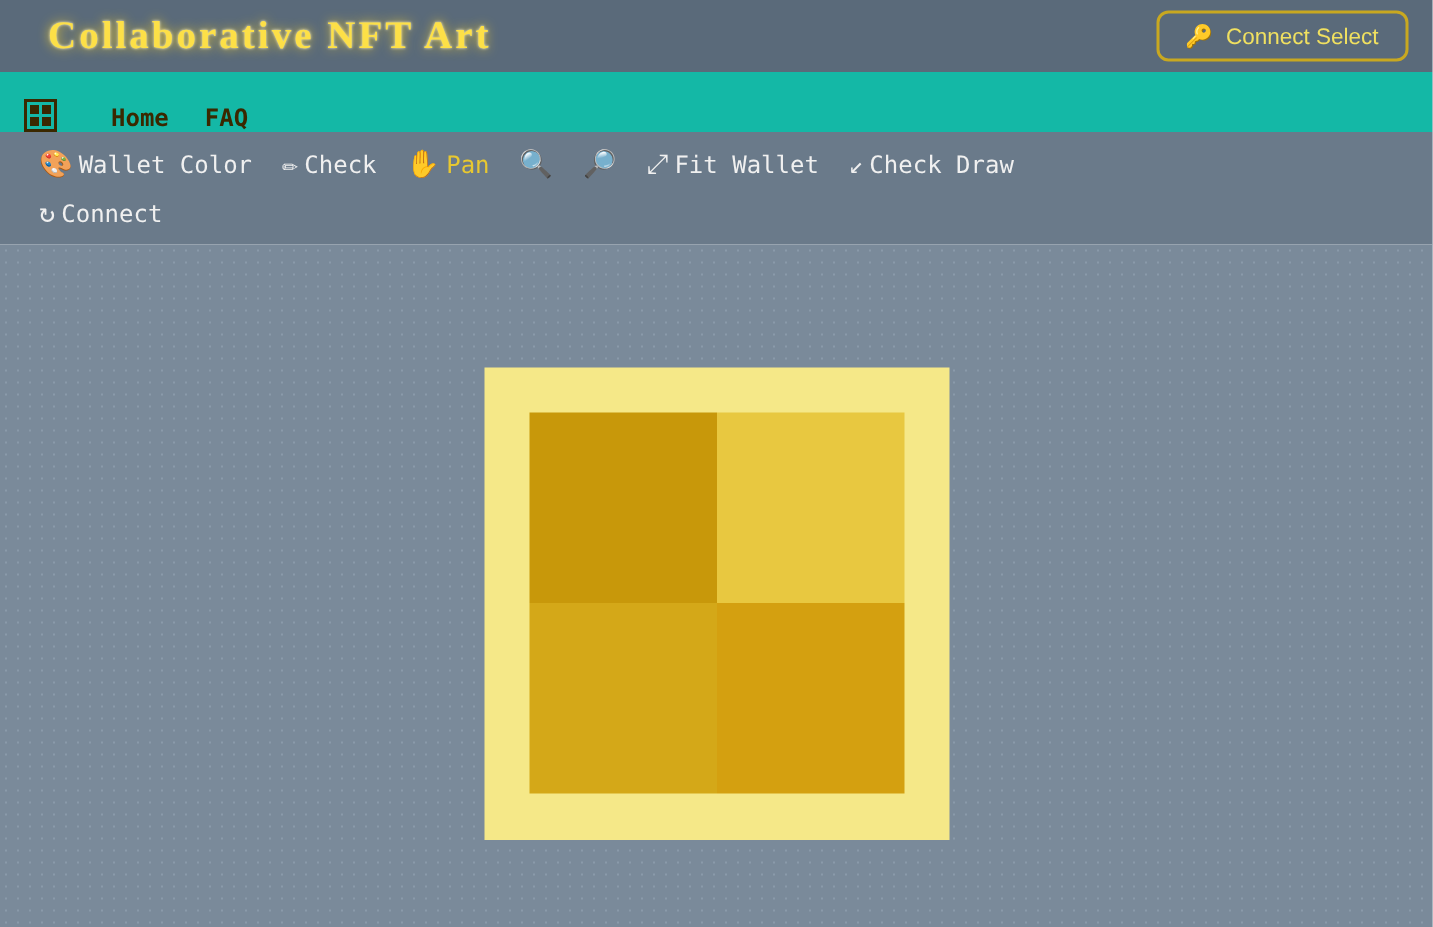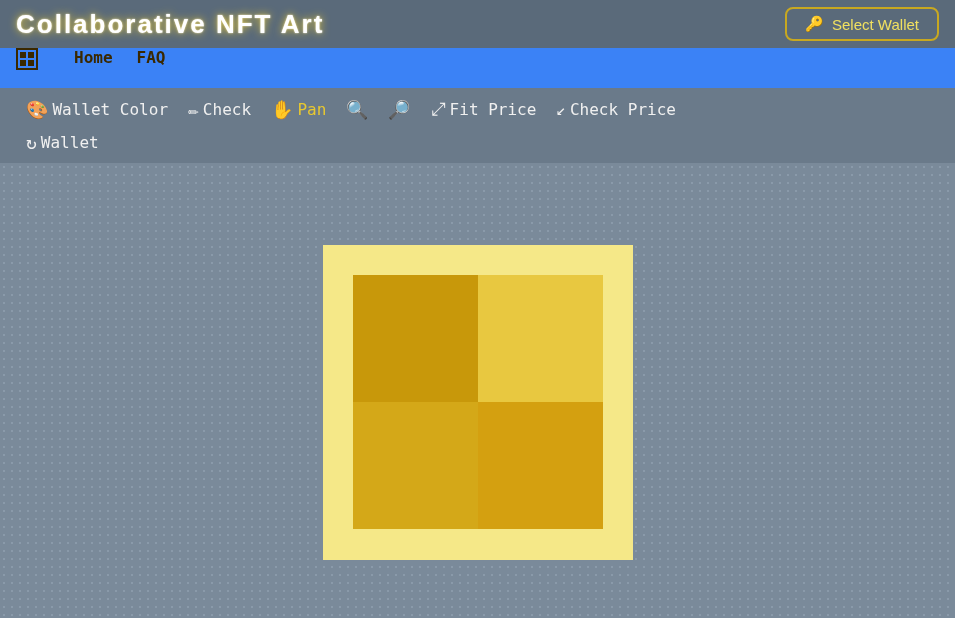"Collaborative NFT Art" #logo-text { color: #ffffff -> #fde047; font-family: Liberation Sans, sans-serif -> Liberation Serif, serif; margin-left: none -> 16px }
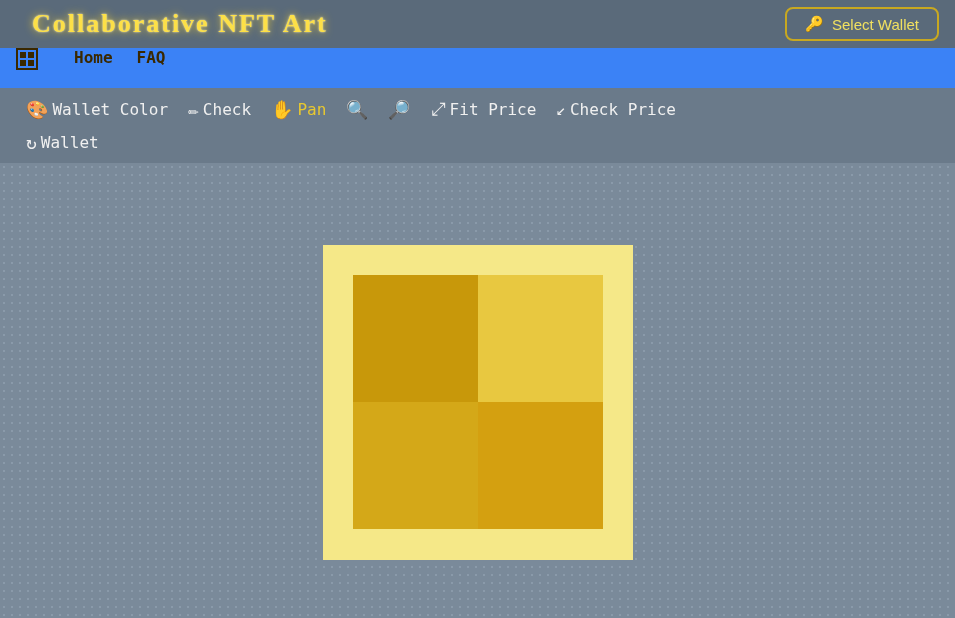"Select Wallet" span { text: Select Wallet -> Connect Select }
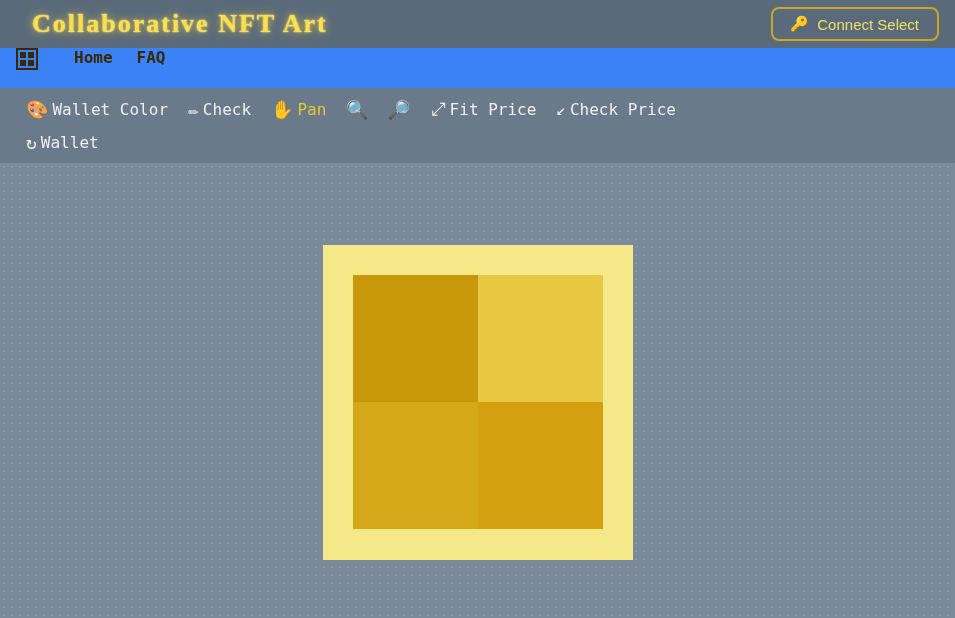"Home" #navbar { align-items: flex-start -> flex-end; background-color: #3b82f6 -> #14b8a6 }
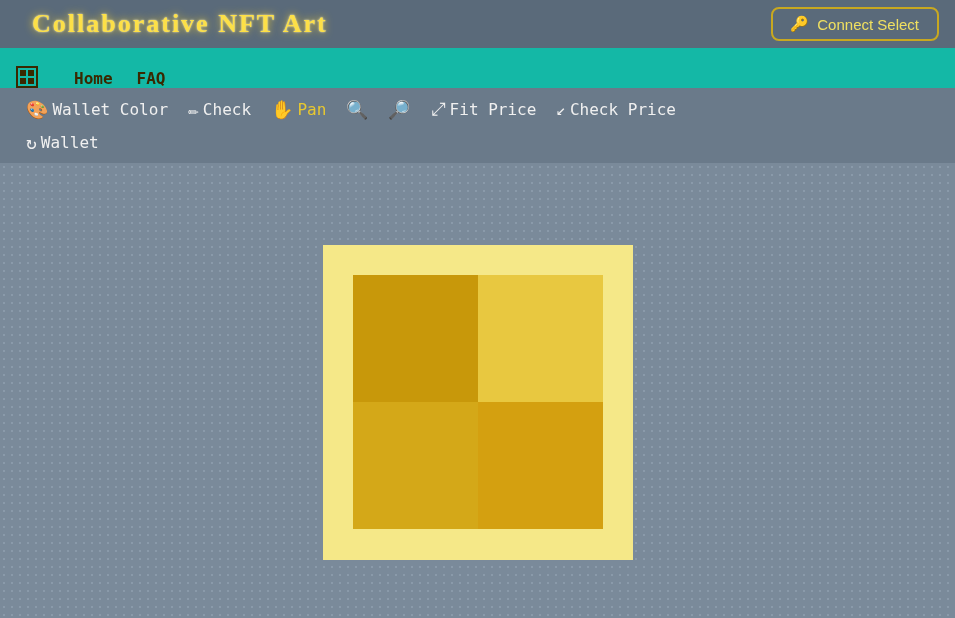"Fit Price" span { text: Price -> Wallet }
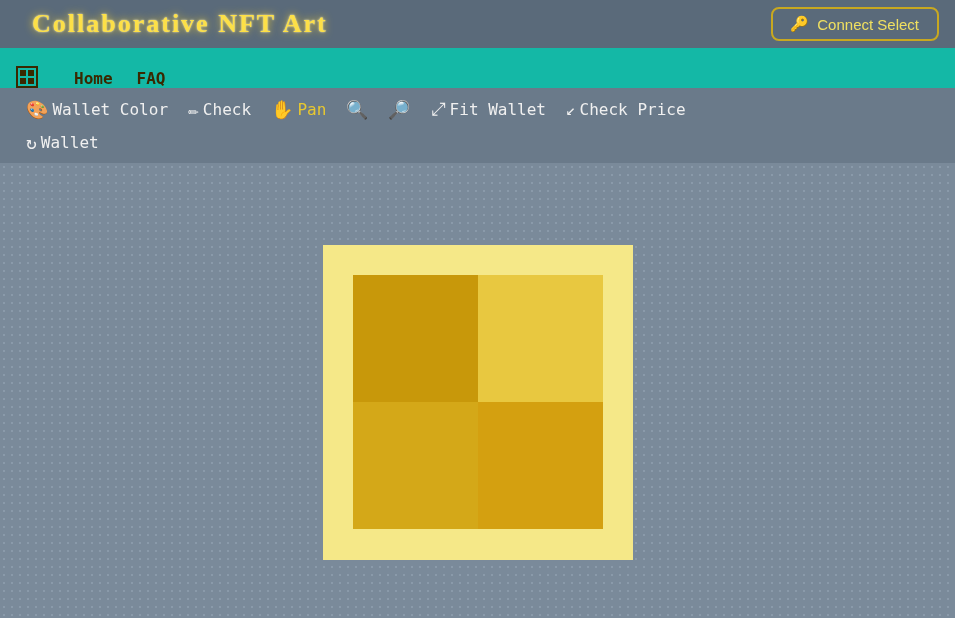"Check Price" span { text: Price -> Draw }
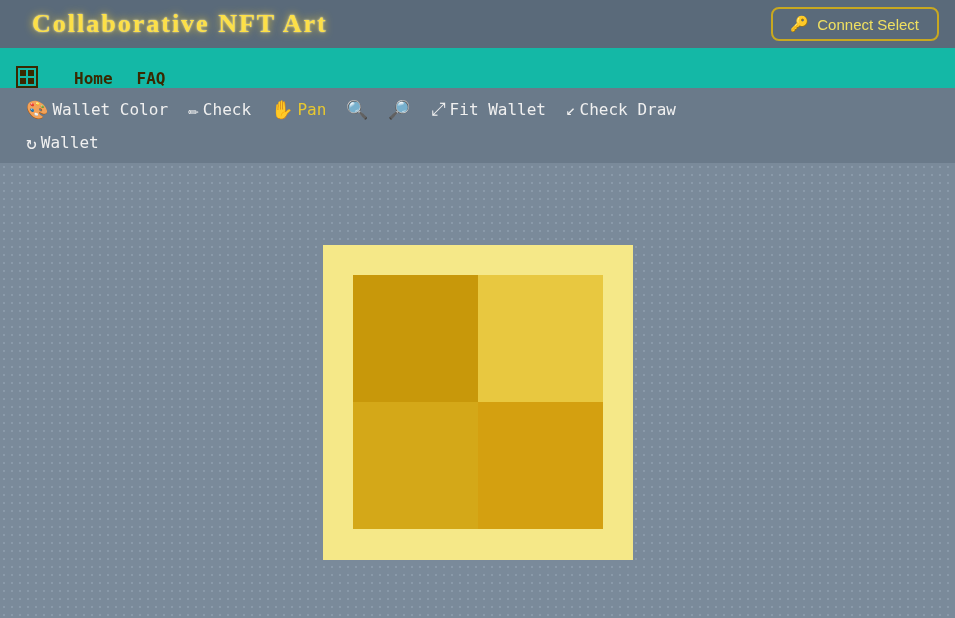"Wallet" span { text: Wallet -> Connect }
